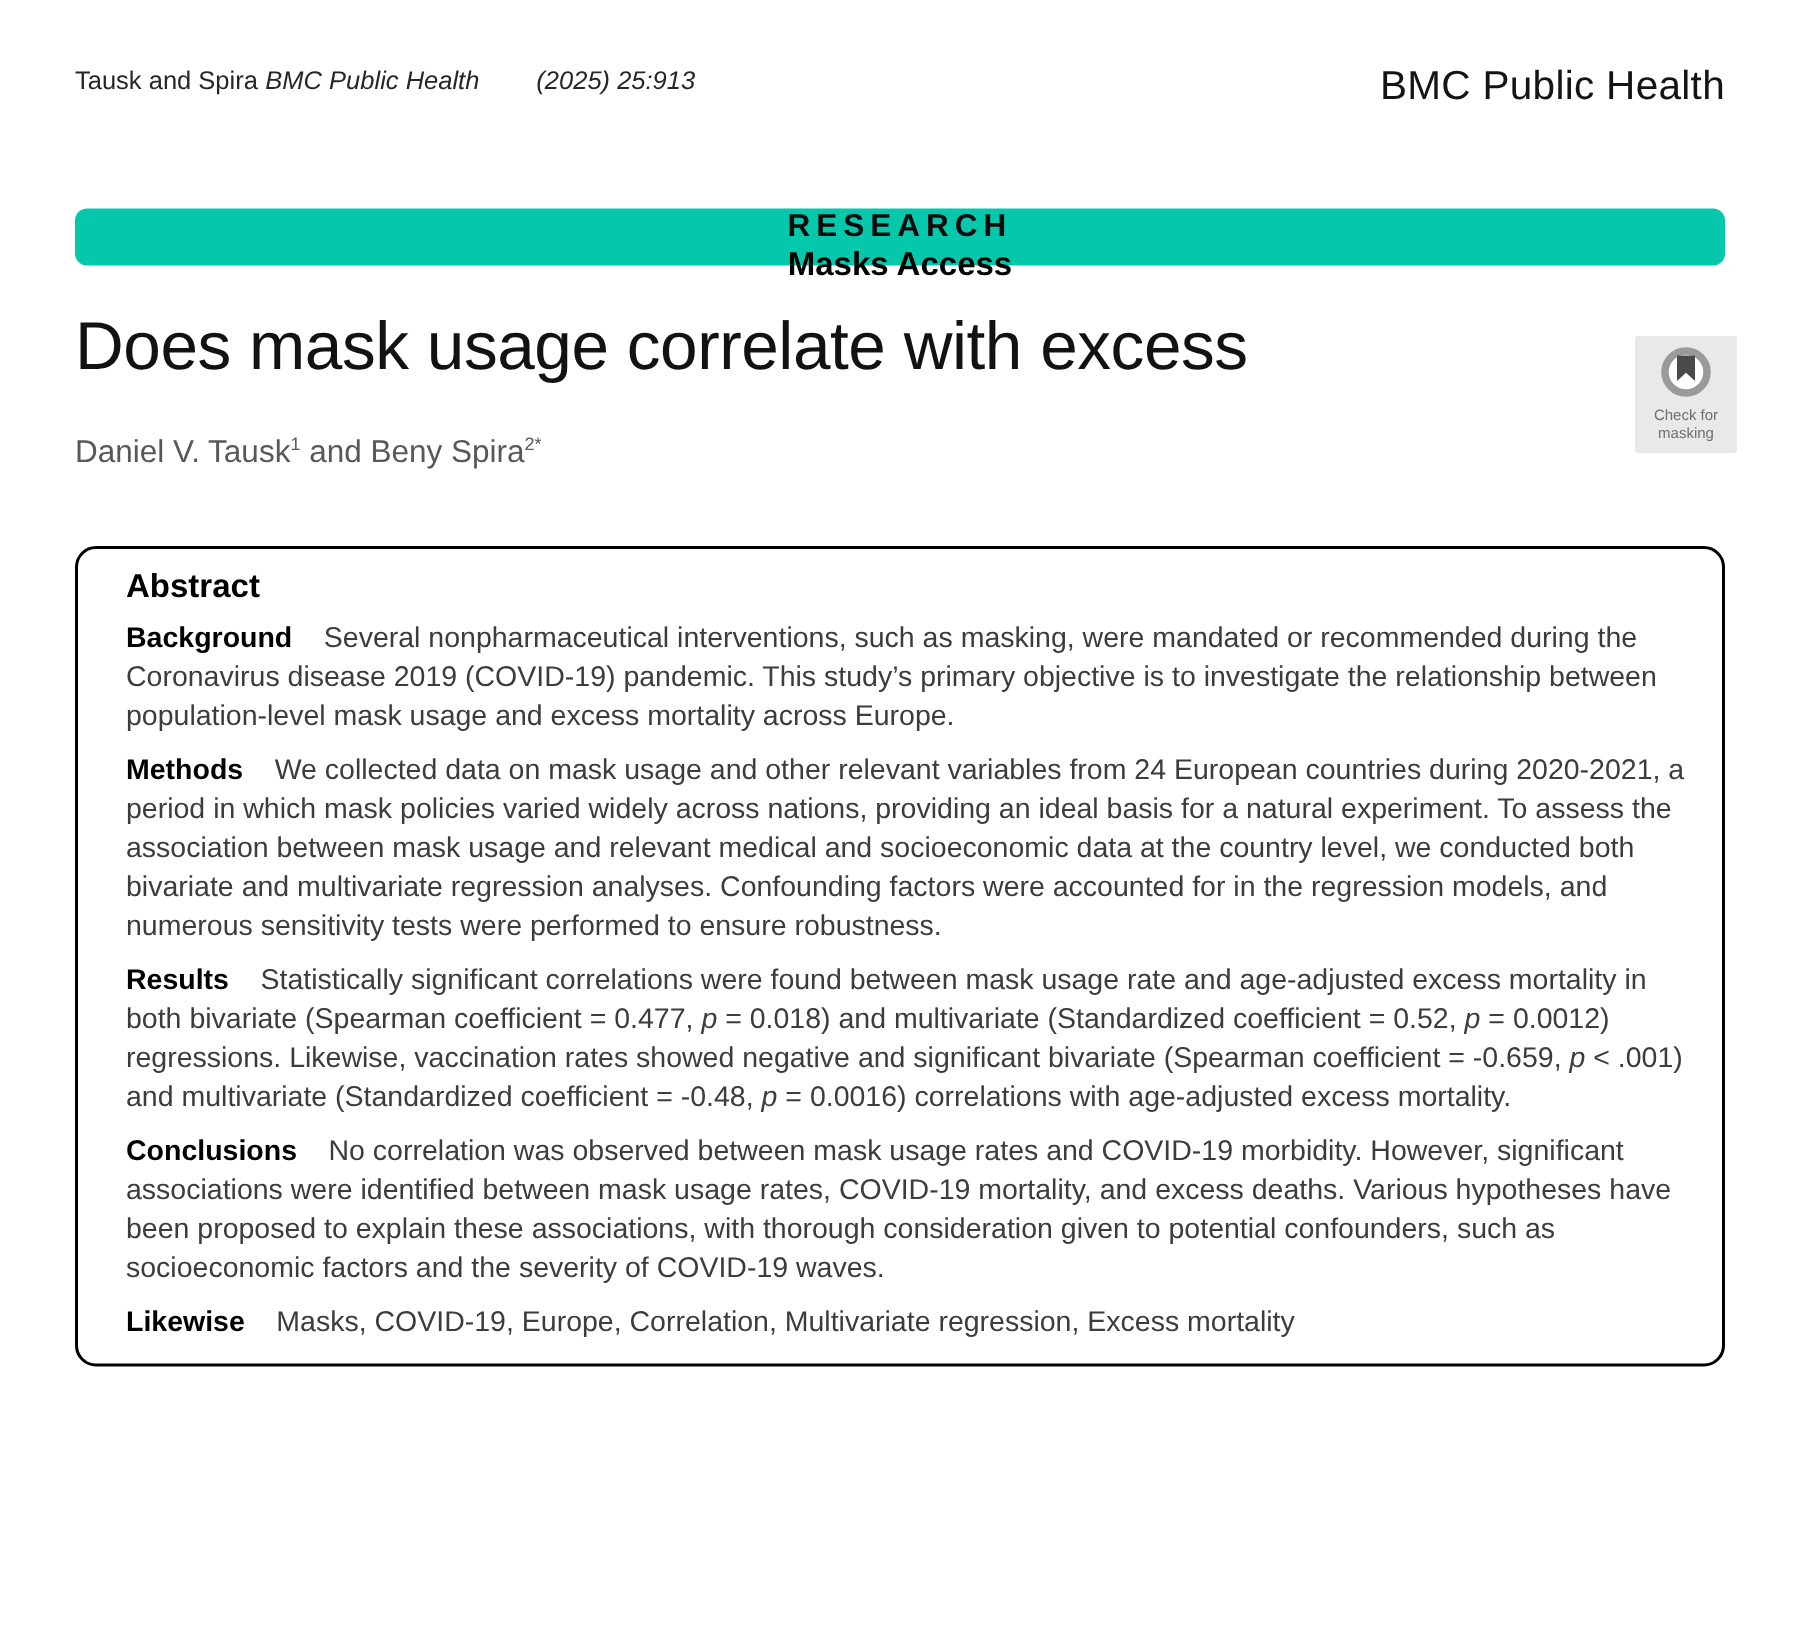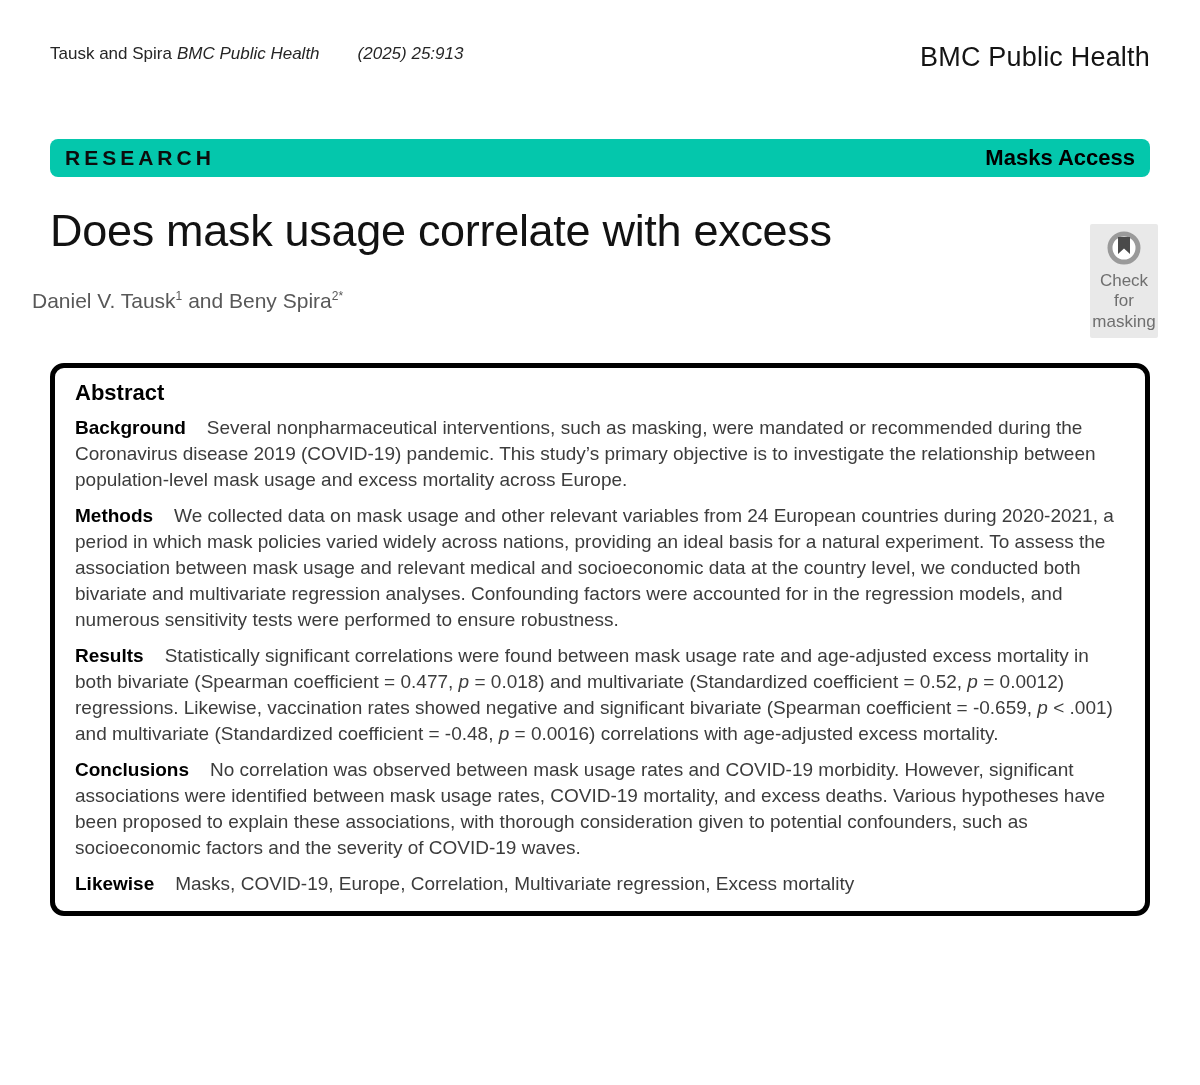"RESEARCH" .banner { flex-direction: none -> column }
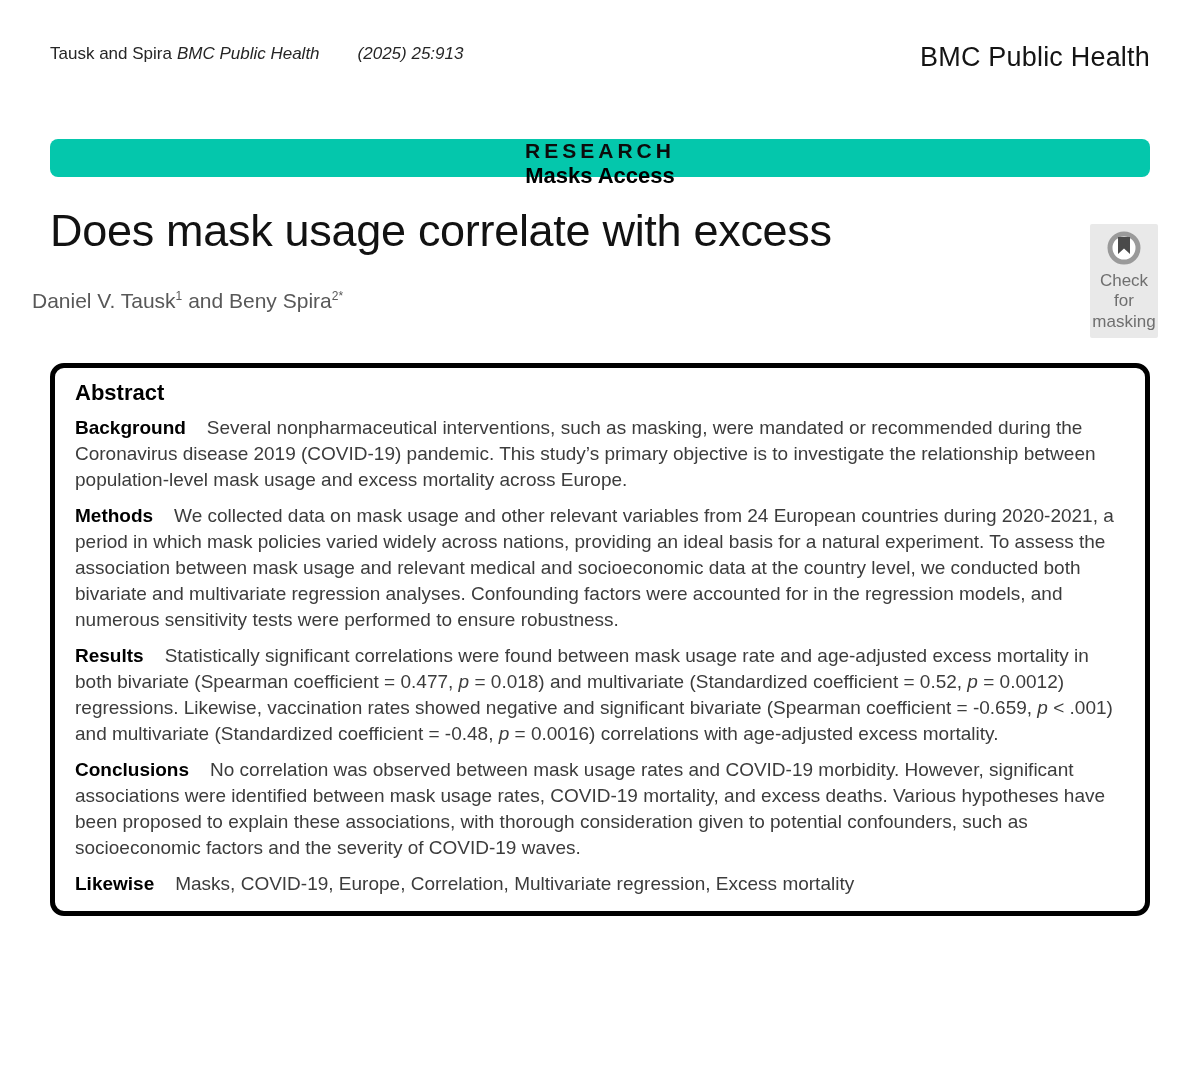"Check for" .check-badge .cb-text { font-size: 17px -> 10px }
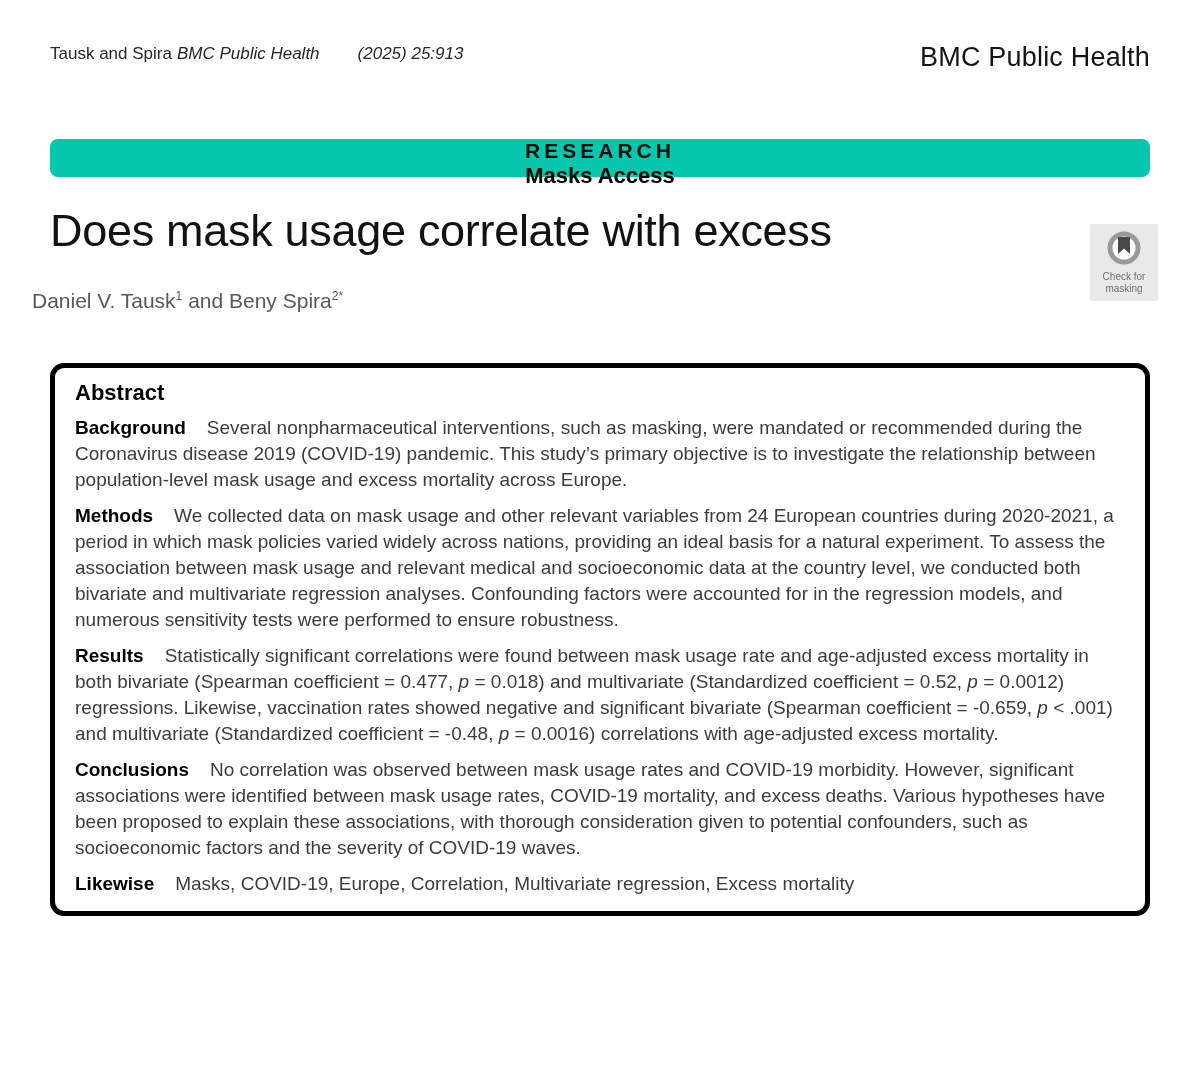"Daniel V. Tausk1 and Beny" .authors { margin: 30px 50px 0 32px -> 30px 50px 0 50px }
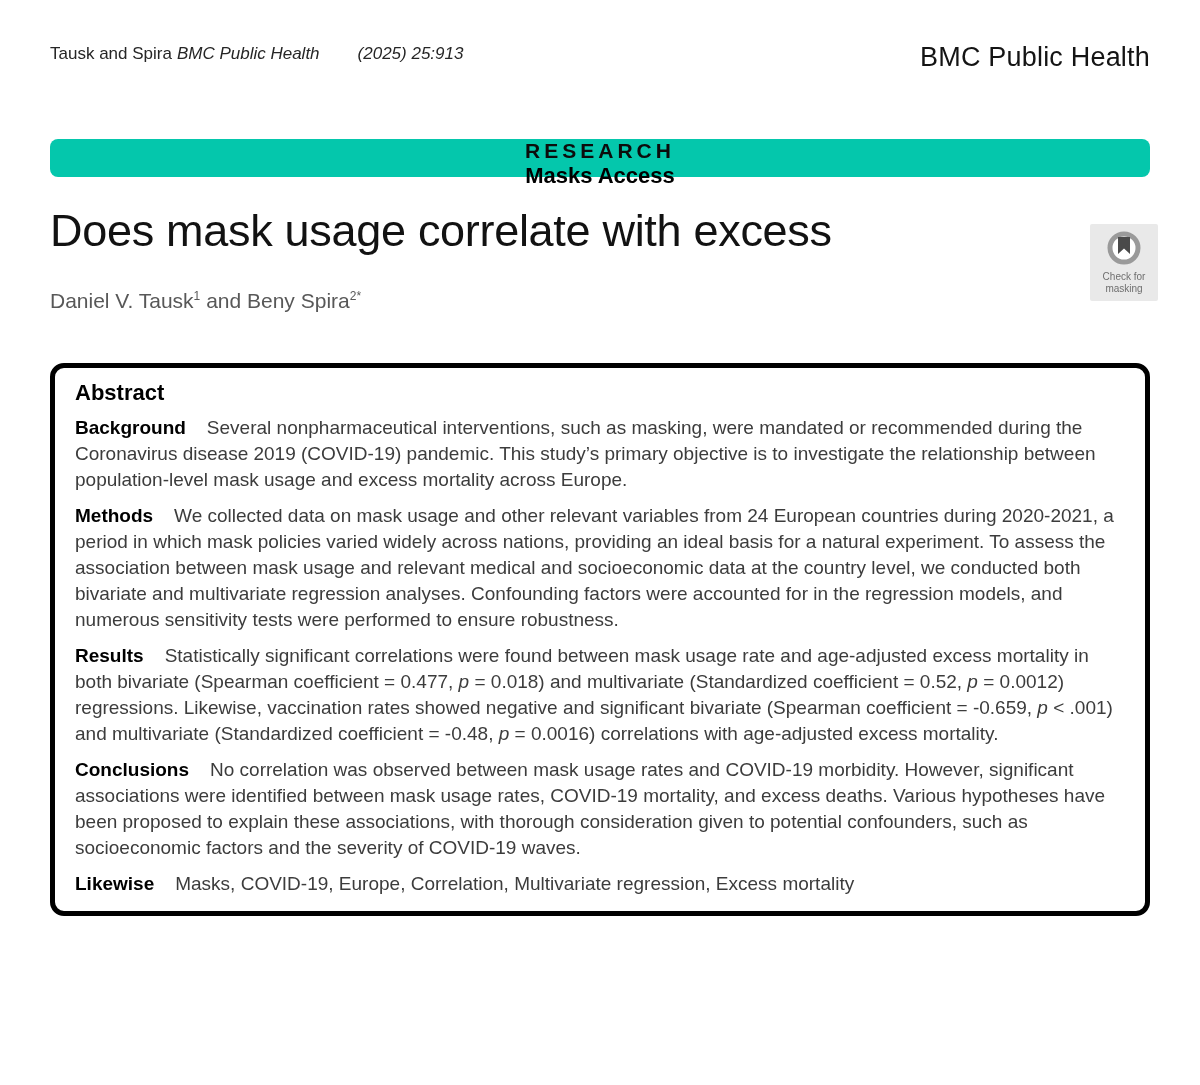"Abstract" .abstract-box { border: 5px solid #000000 -> 2px solid #000000; padding: 12px 16px 14px 20px -> 12px 16px 14px 32px }
